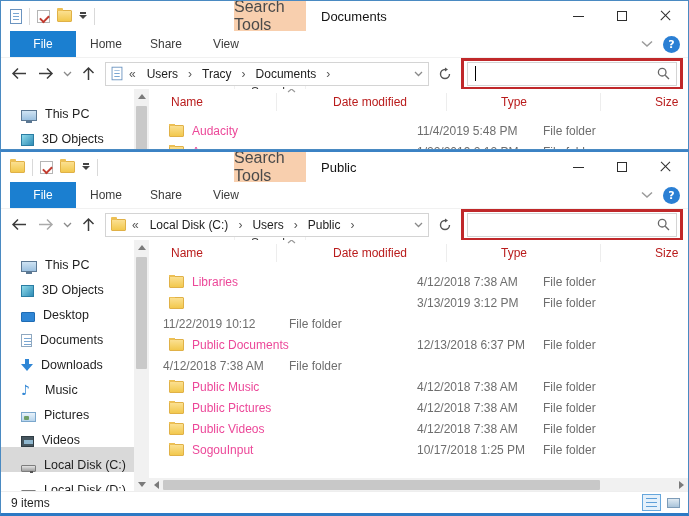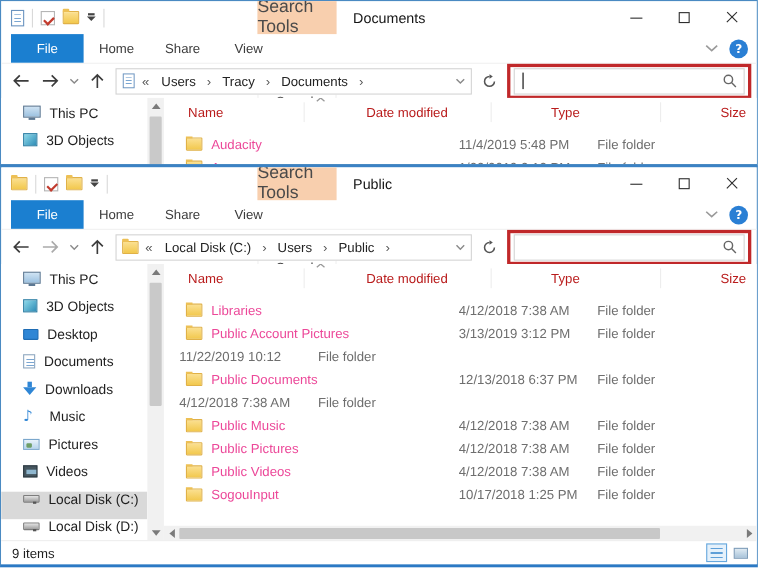"This PC" .sb-item { align-items: flex-start -> flex-end }
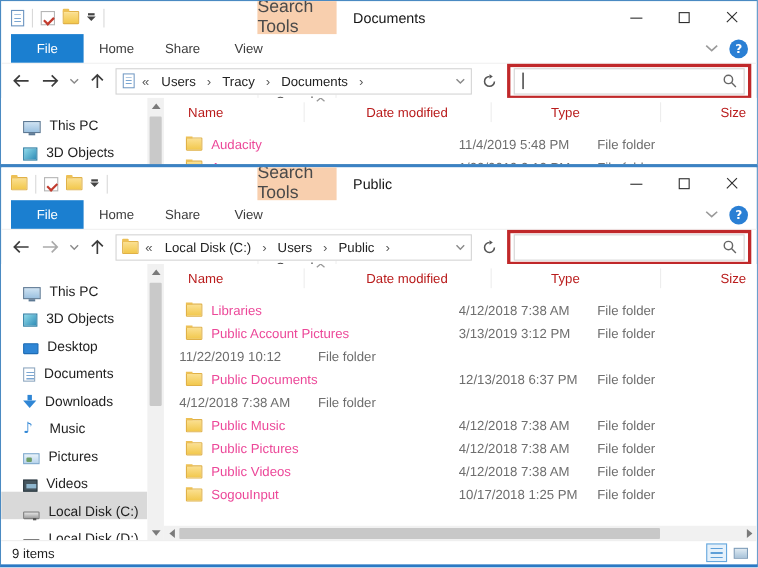"Public Account Pictures" span { html: <span>Public Account Pictures</span> -> none }
